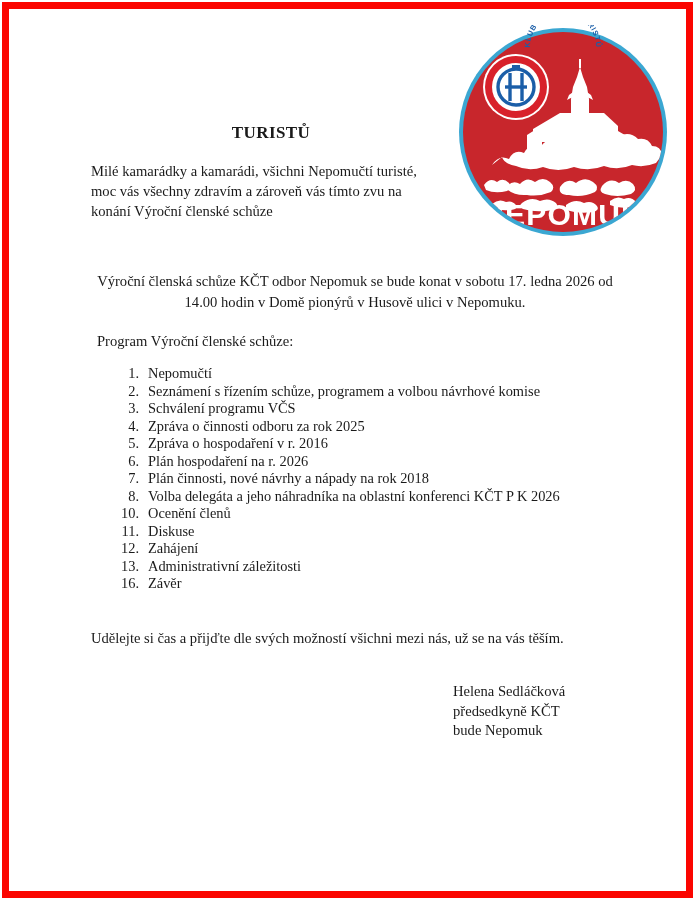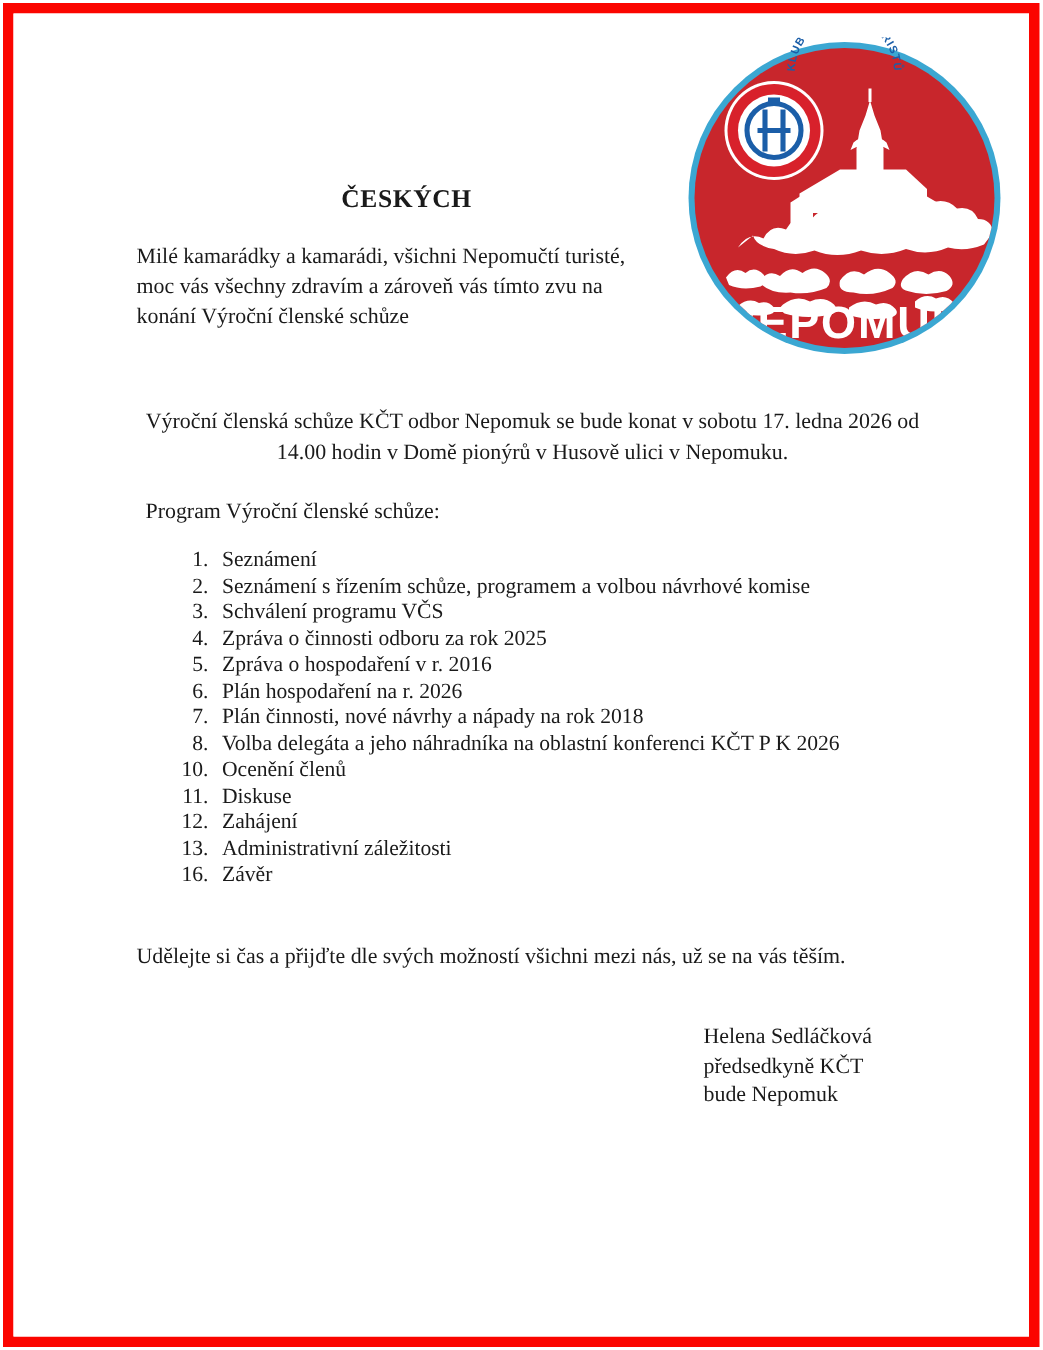"ČESKÝCH" div.title { text: ČESKÝCH -> TURISTŮ }
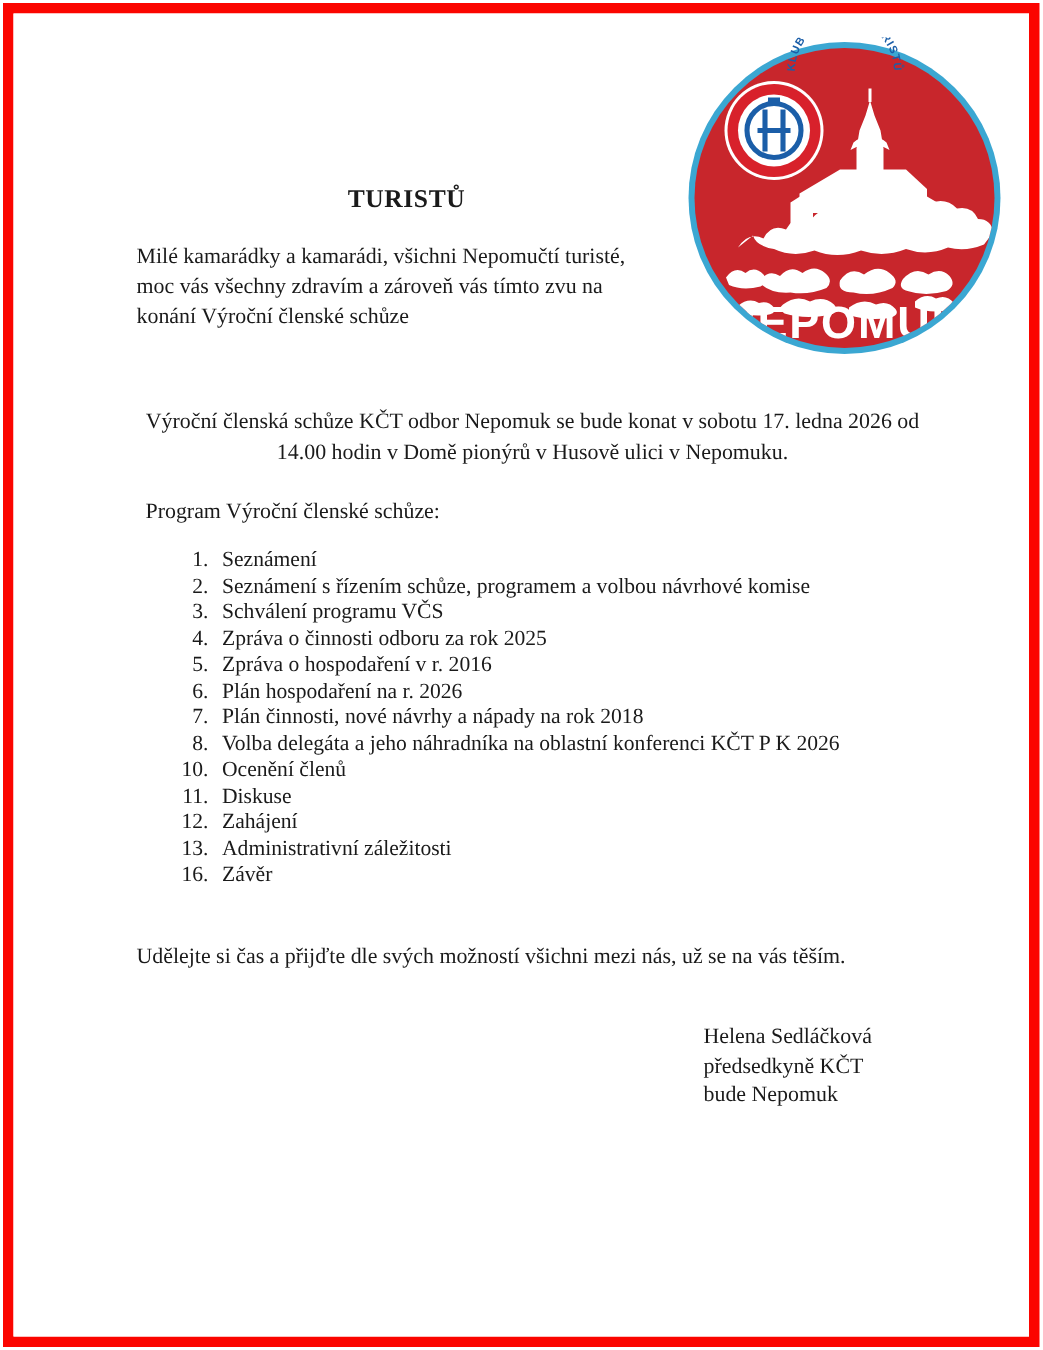"Seznámení" span.item-text { text: Seznámení -> Nepomučtí }
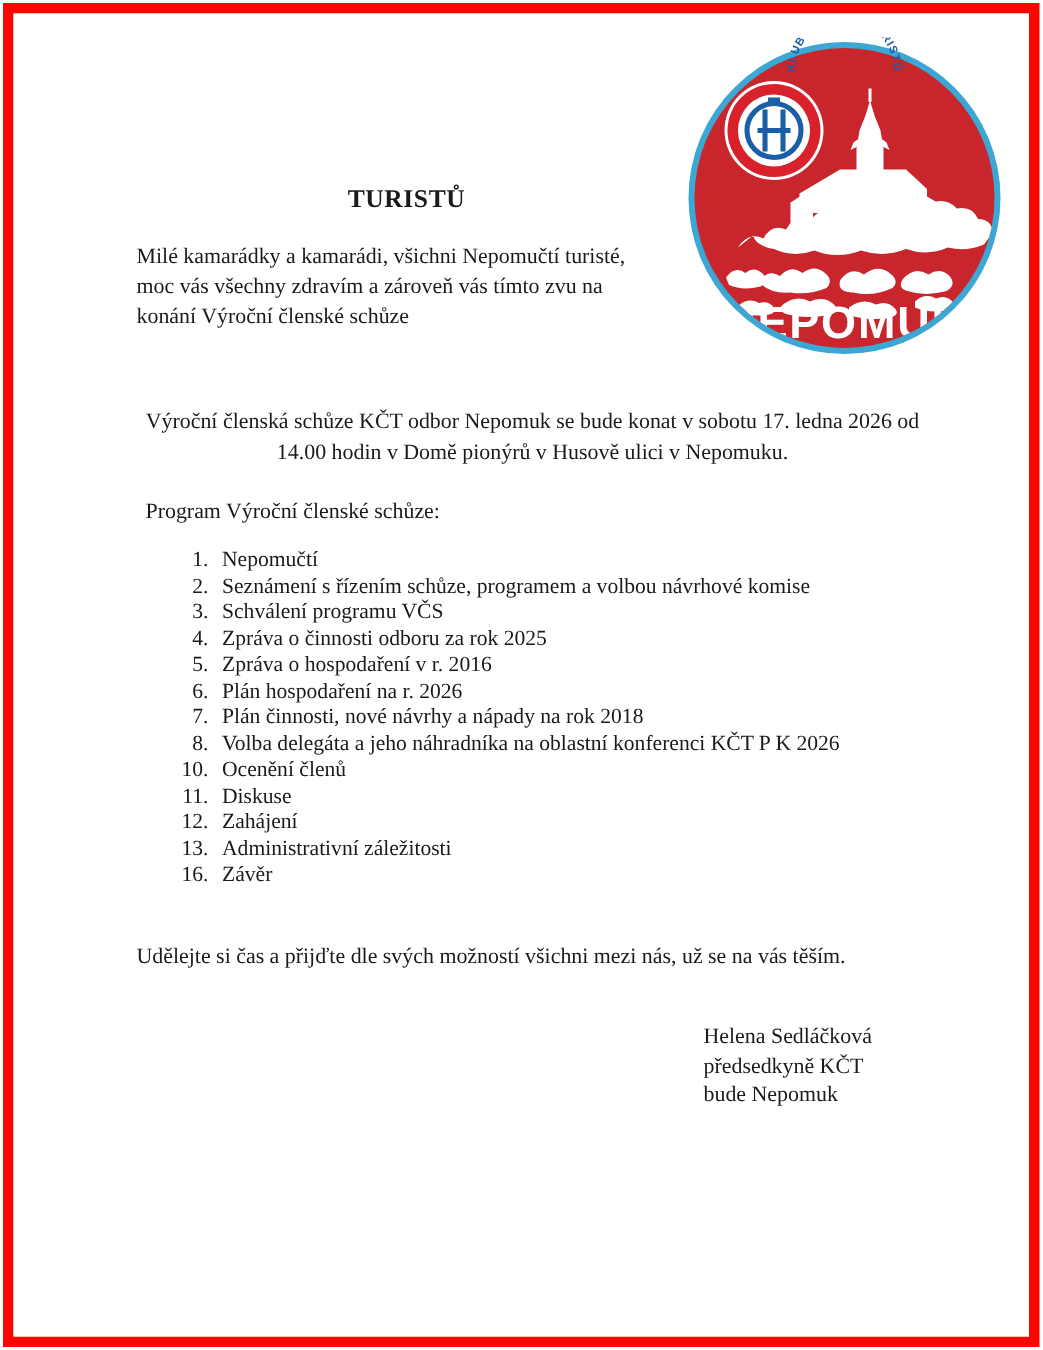"Helena Sedláčková" .signature div { margin-left: 16px -> none }
